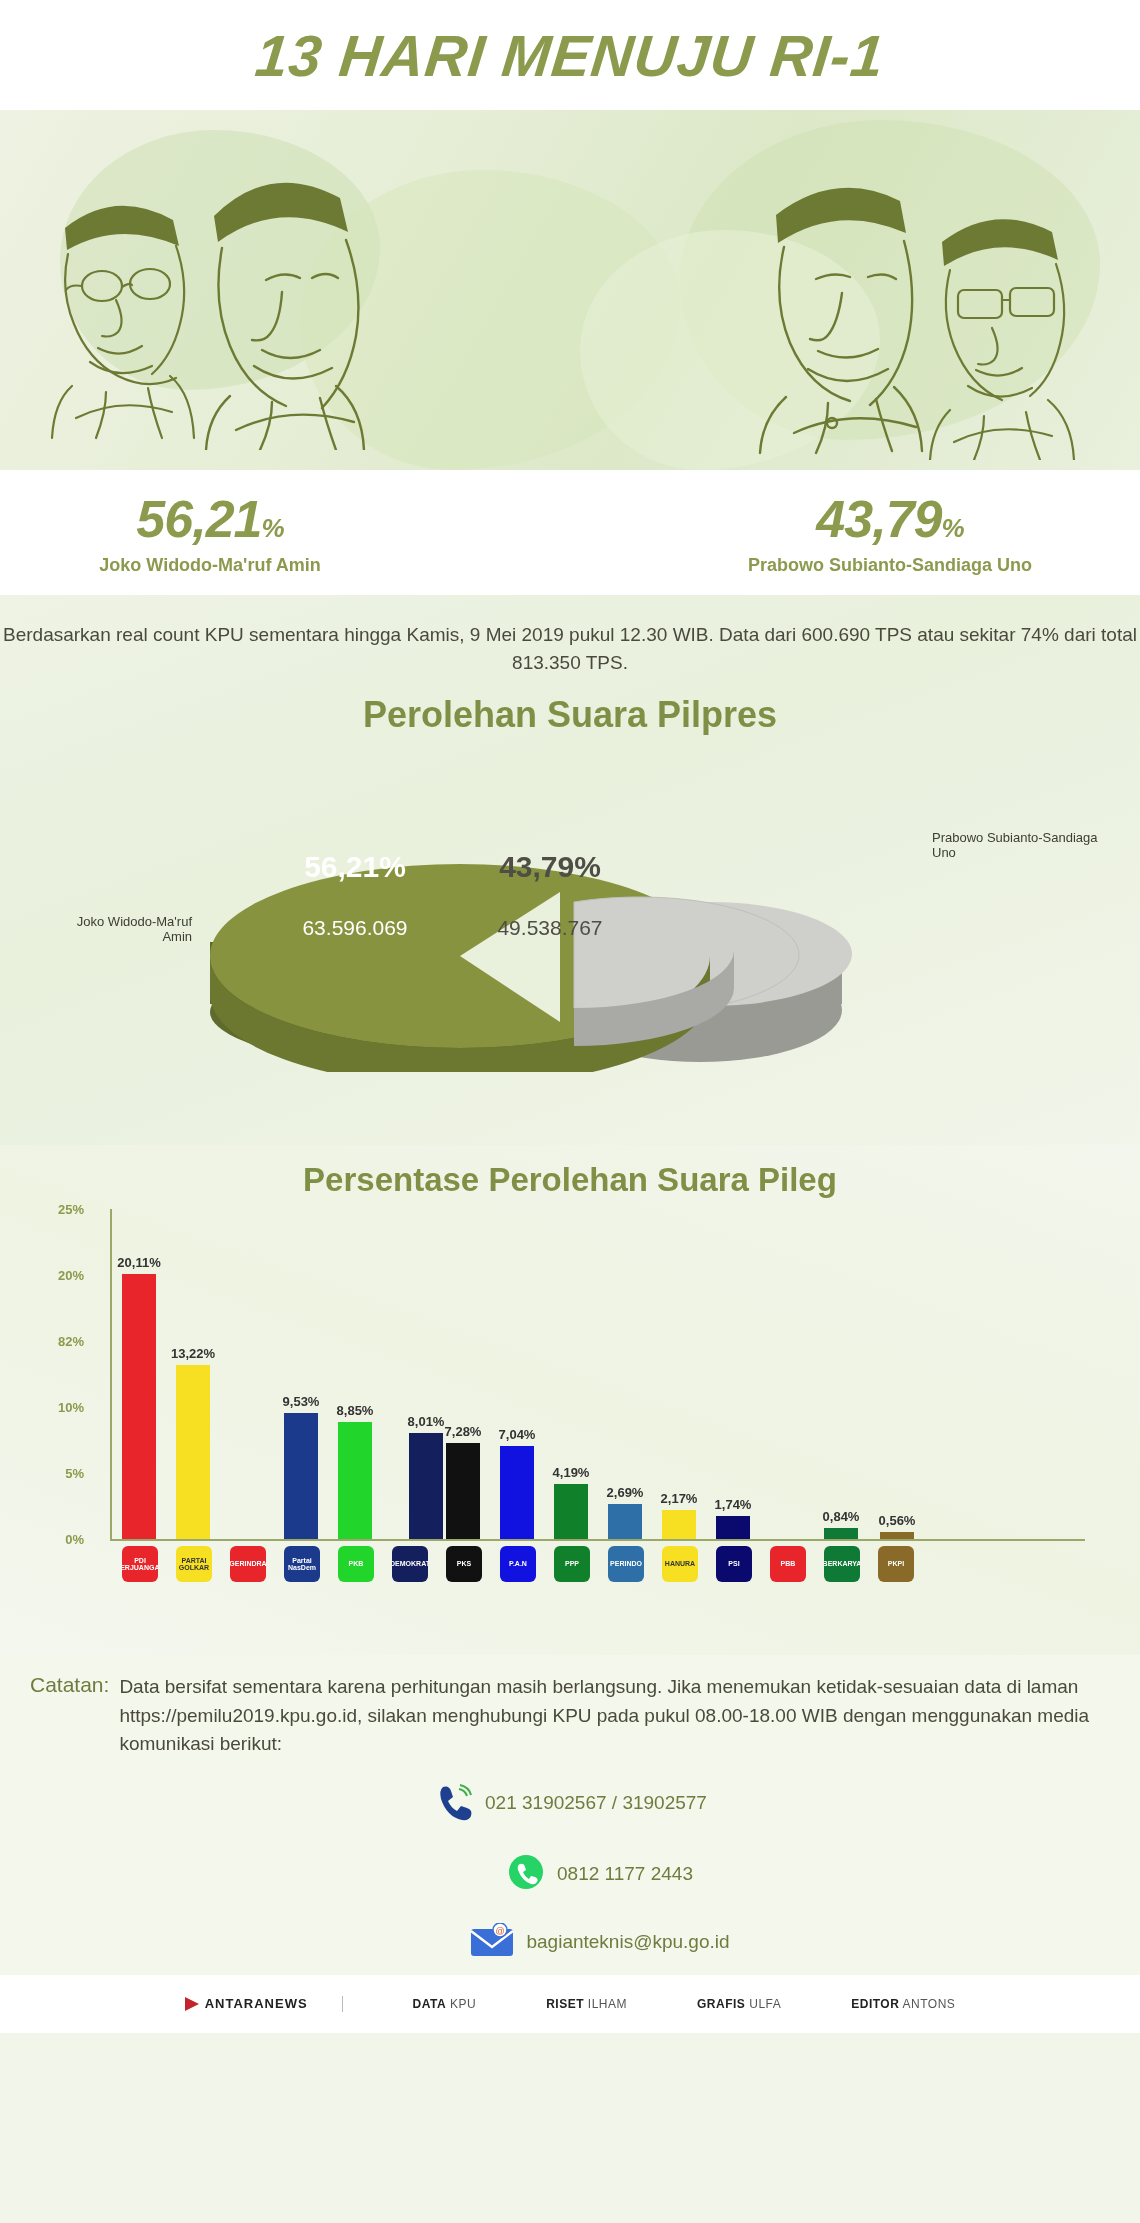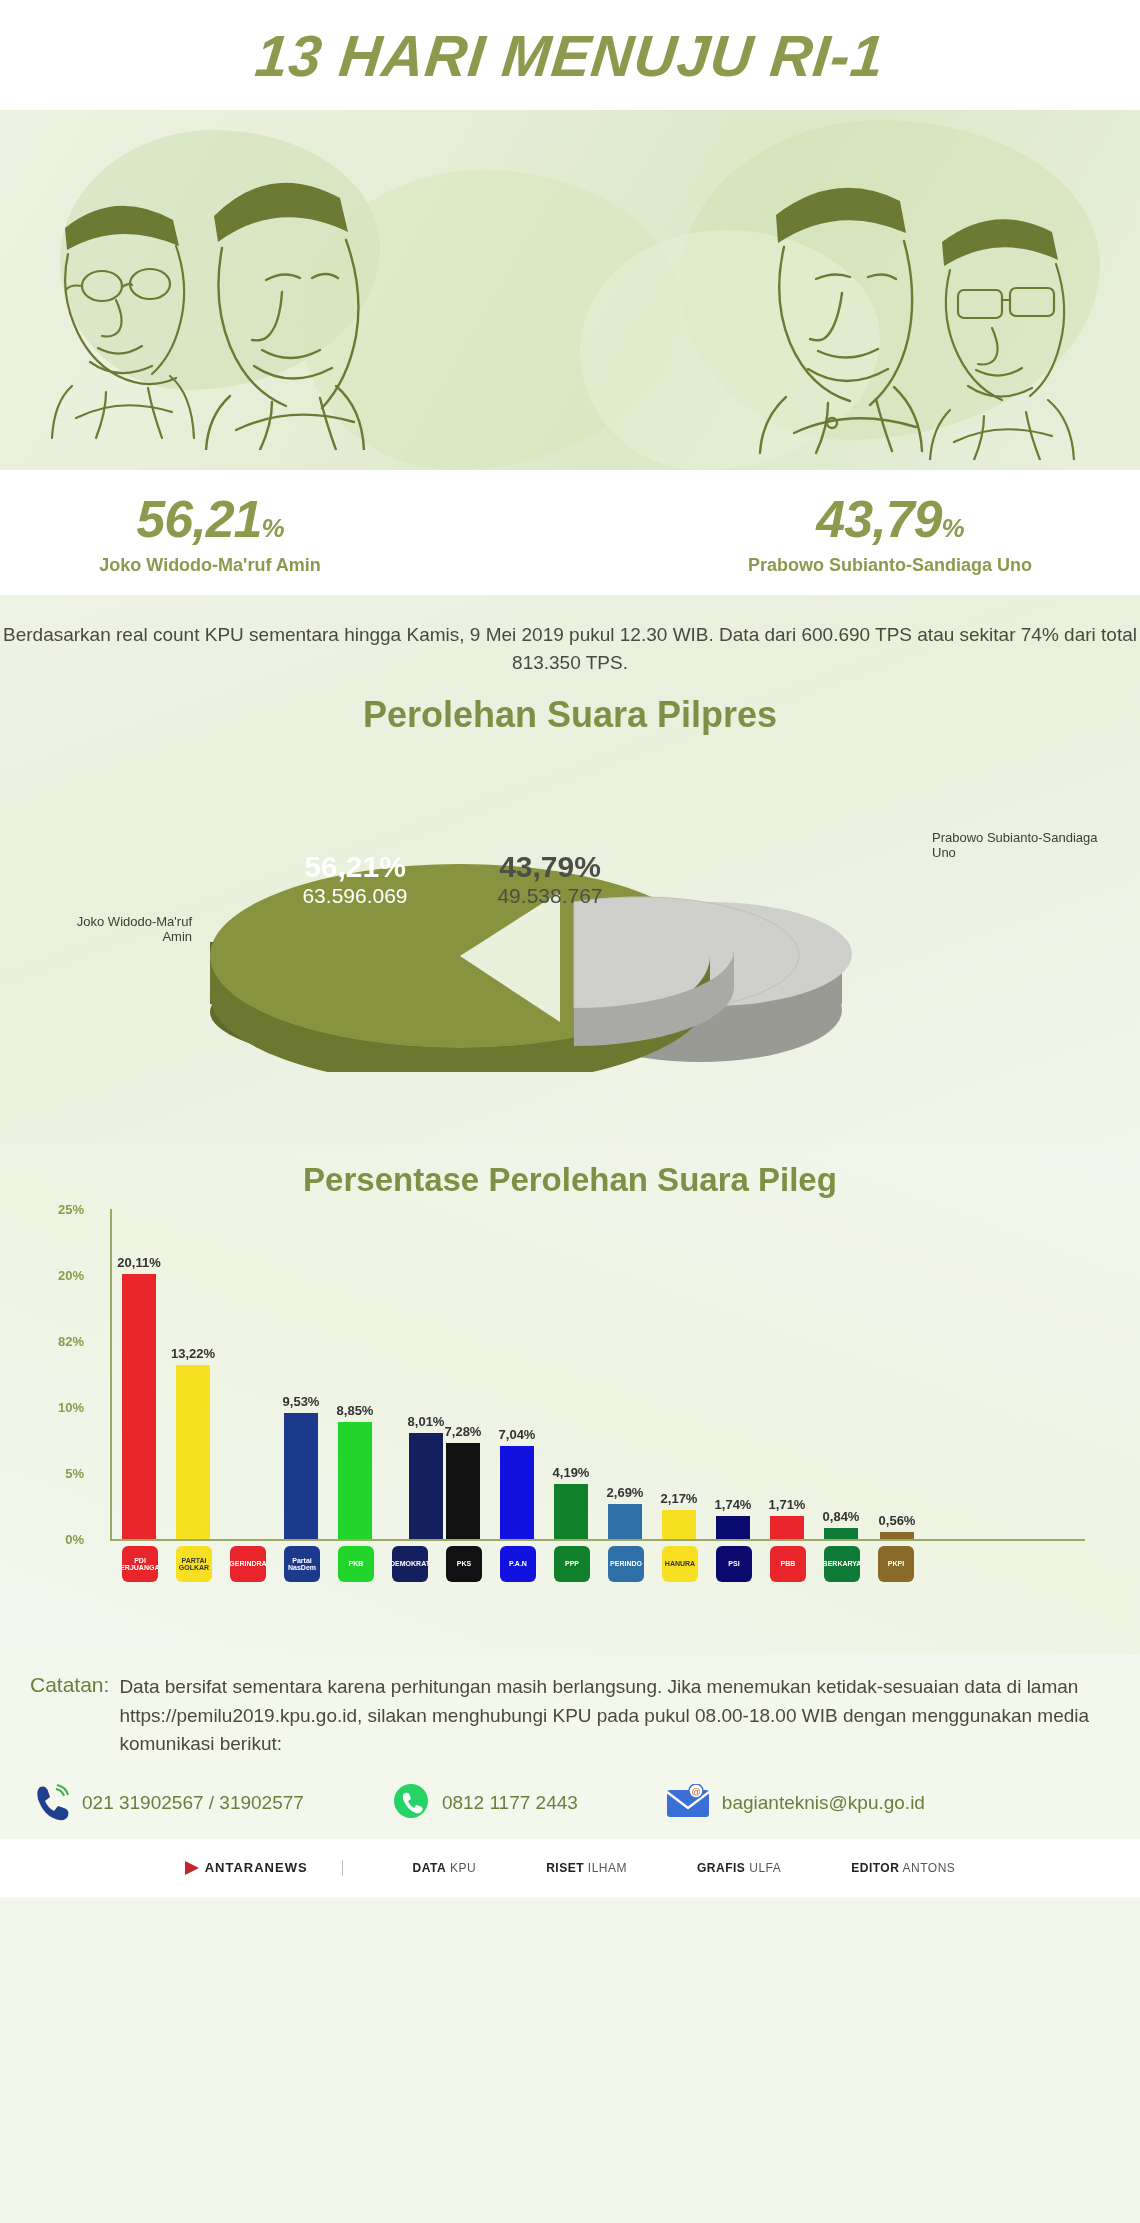"63.596.069" .slice-text .n { margin-top: none -> 32px }
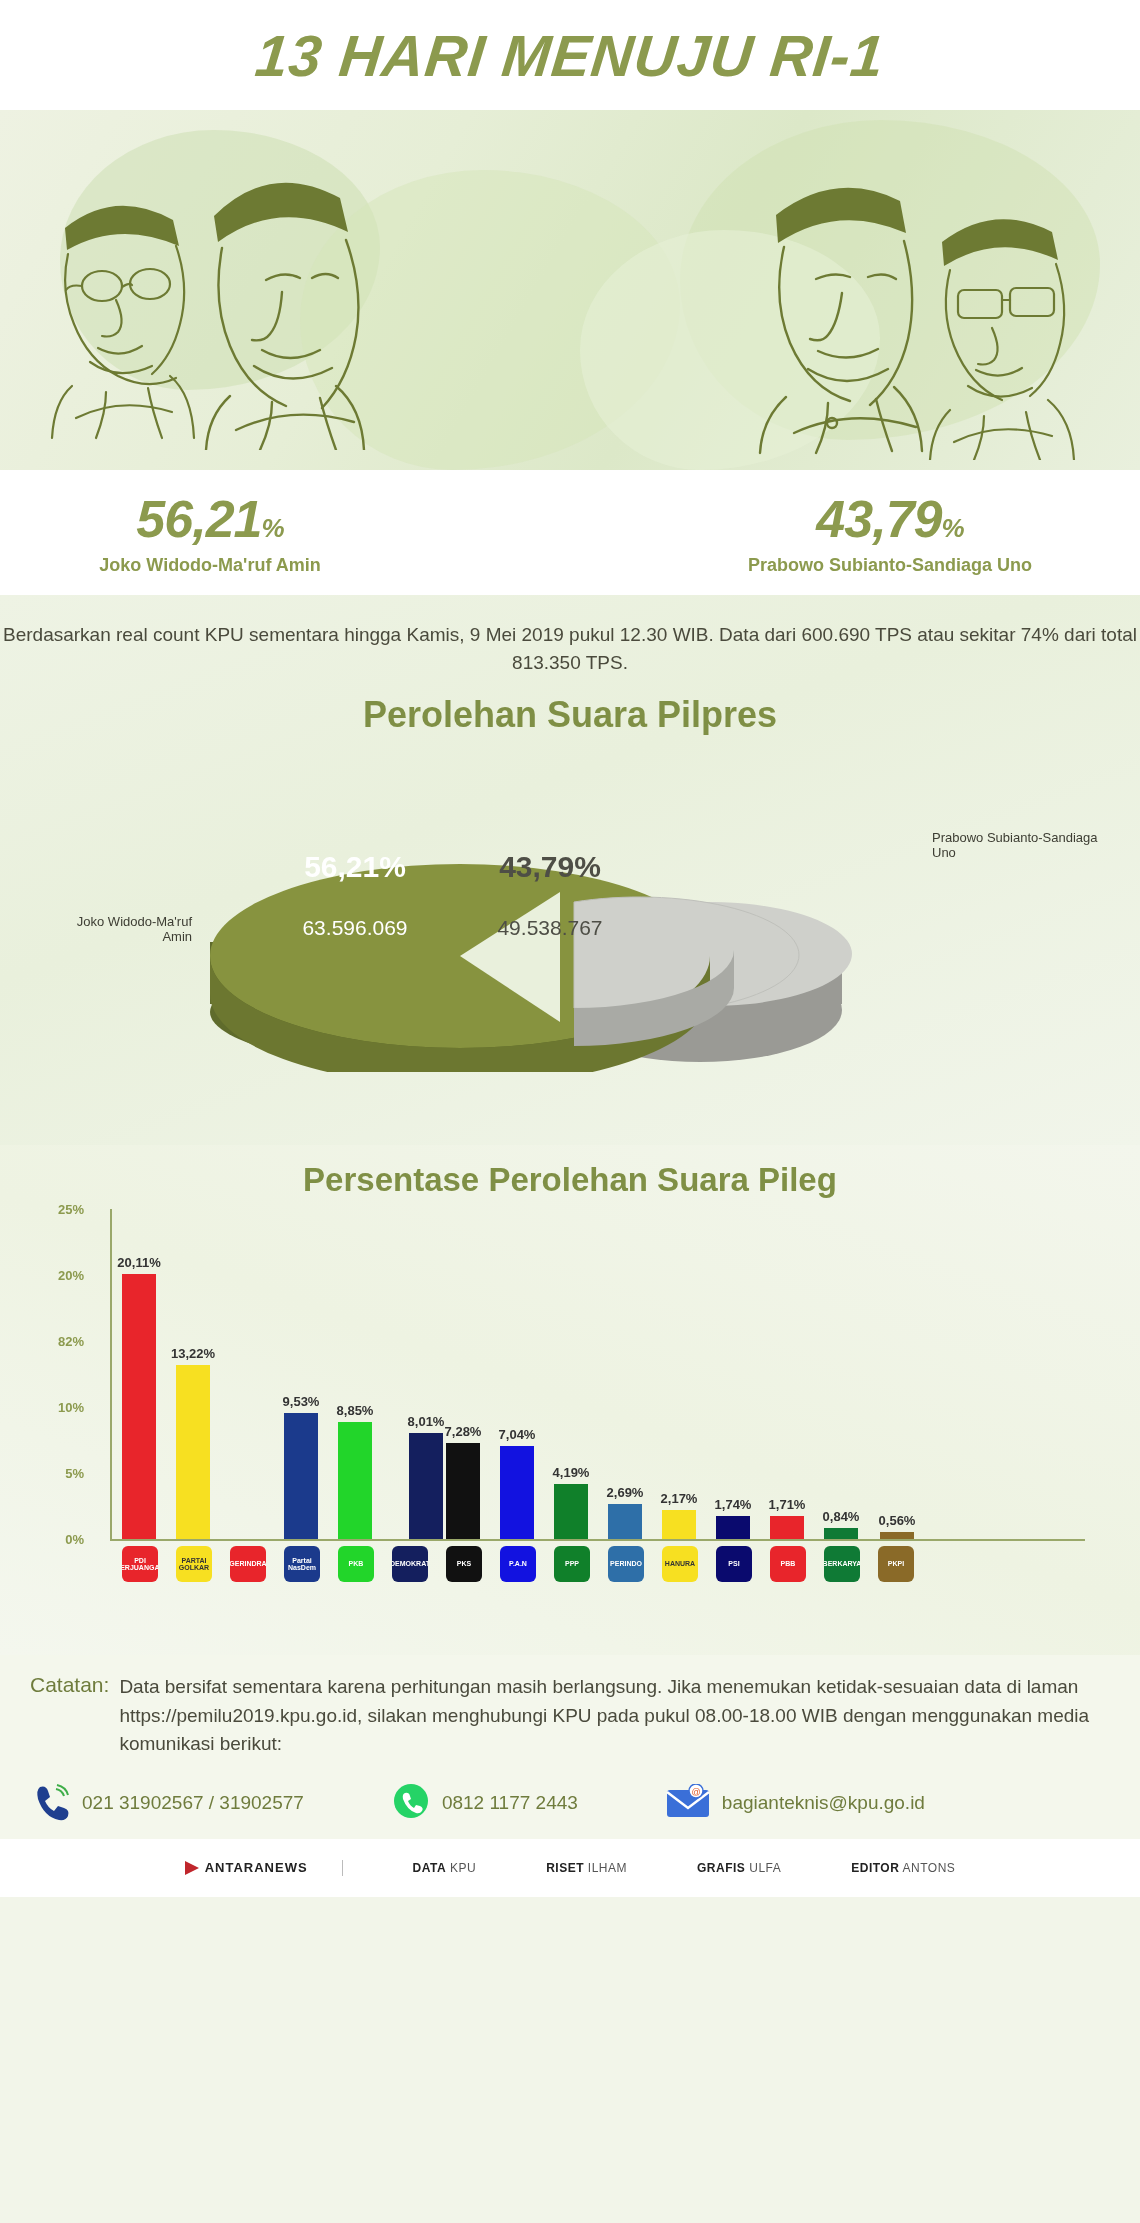"1,71%" div.bar-slot { html: <div> <div></div> <div>1,71%</div> </div> -> none }
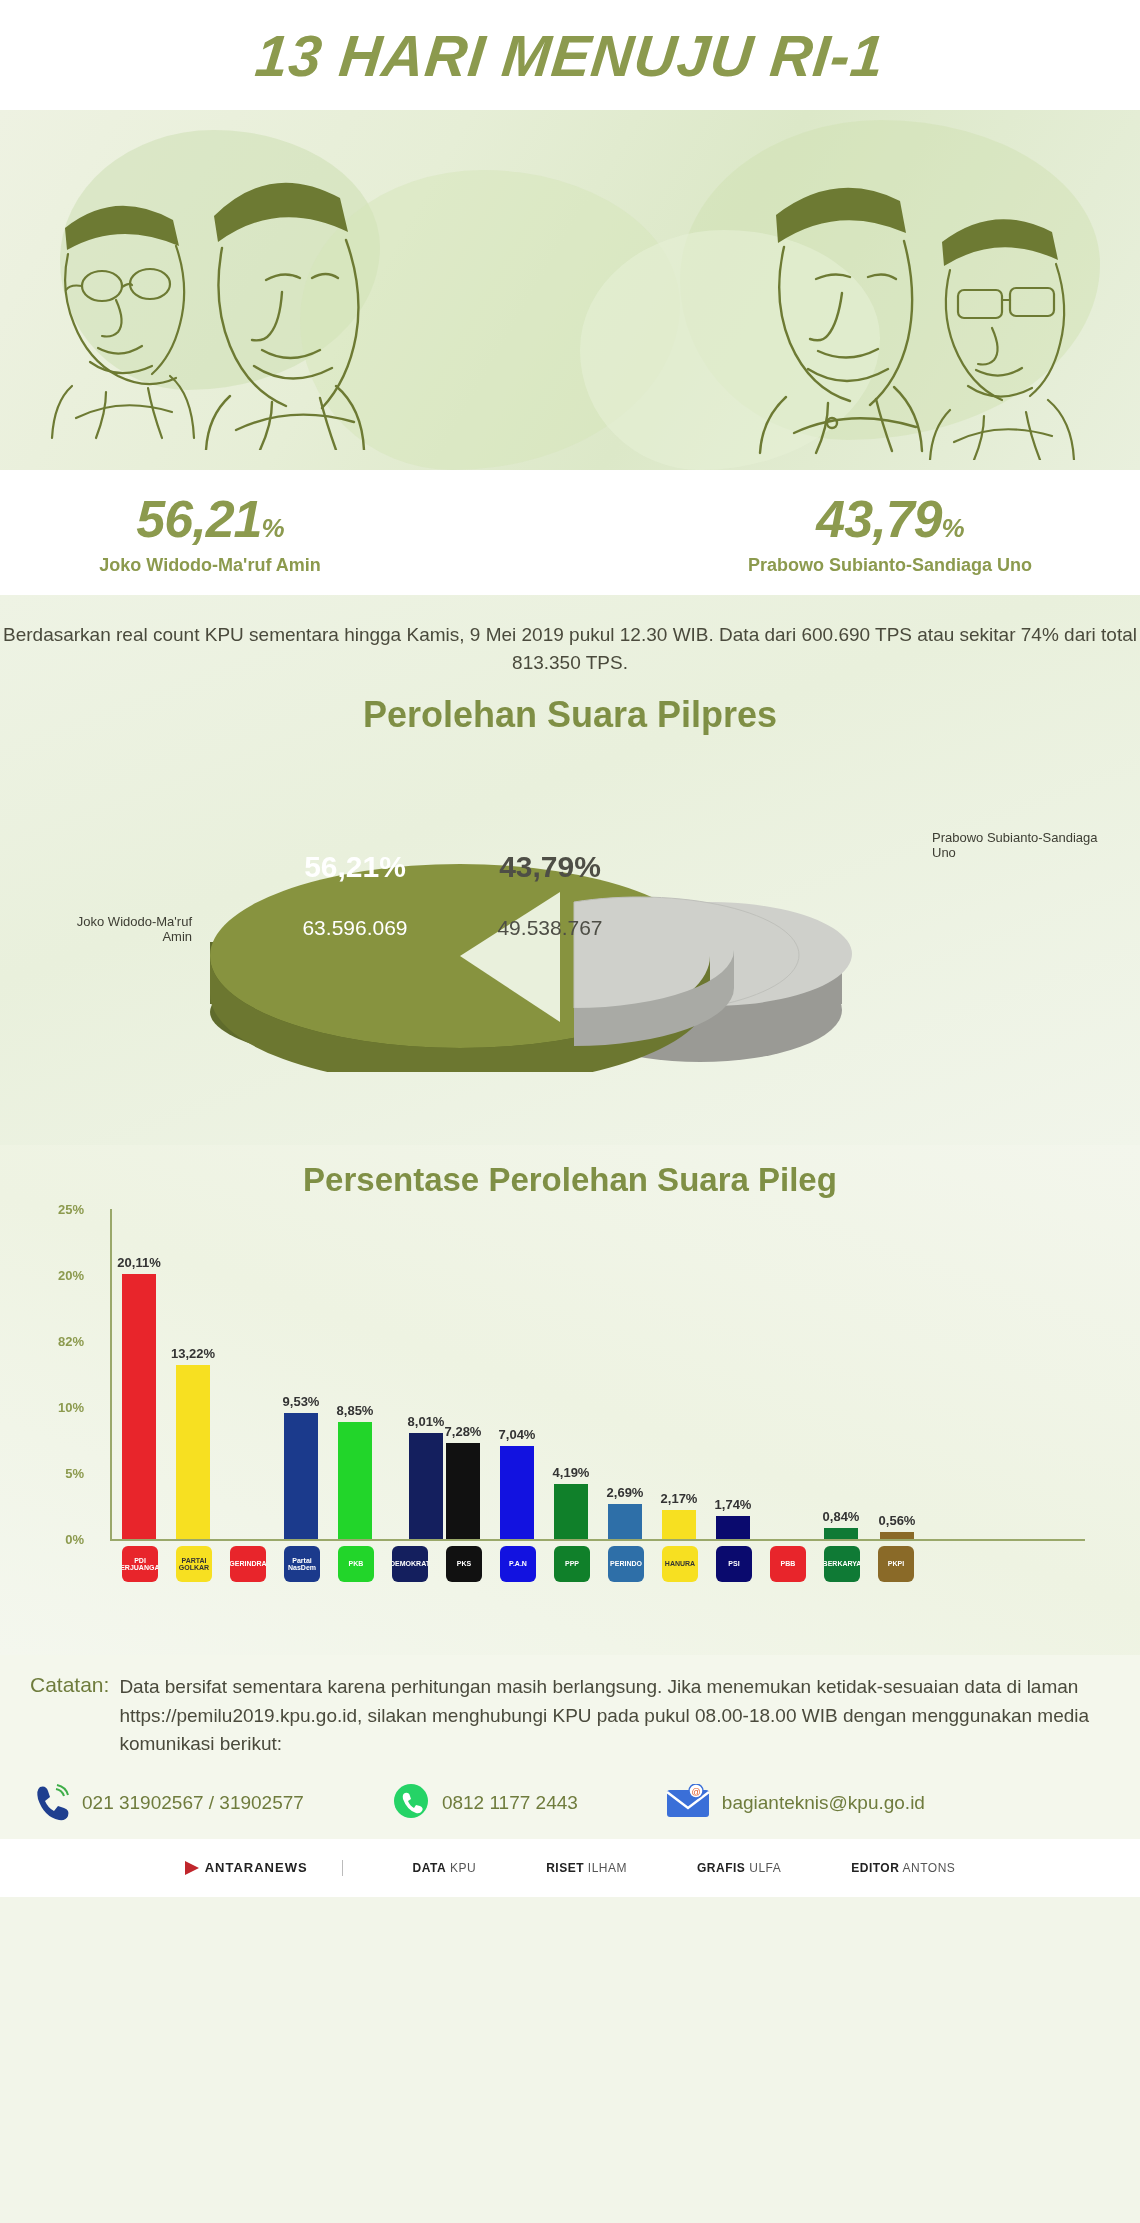"021 31902567 / 31902577" .contacts { flex-direction: none -> column }
